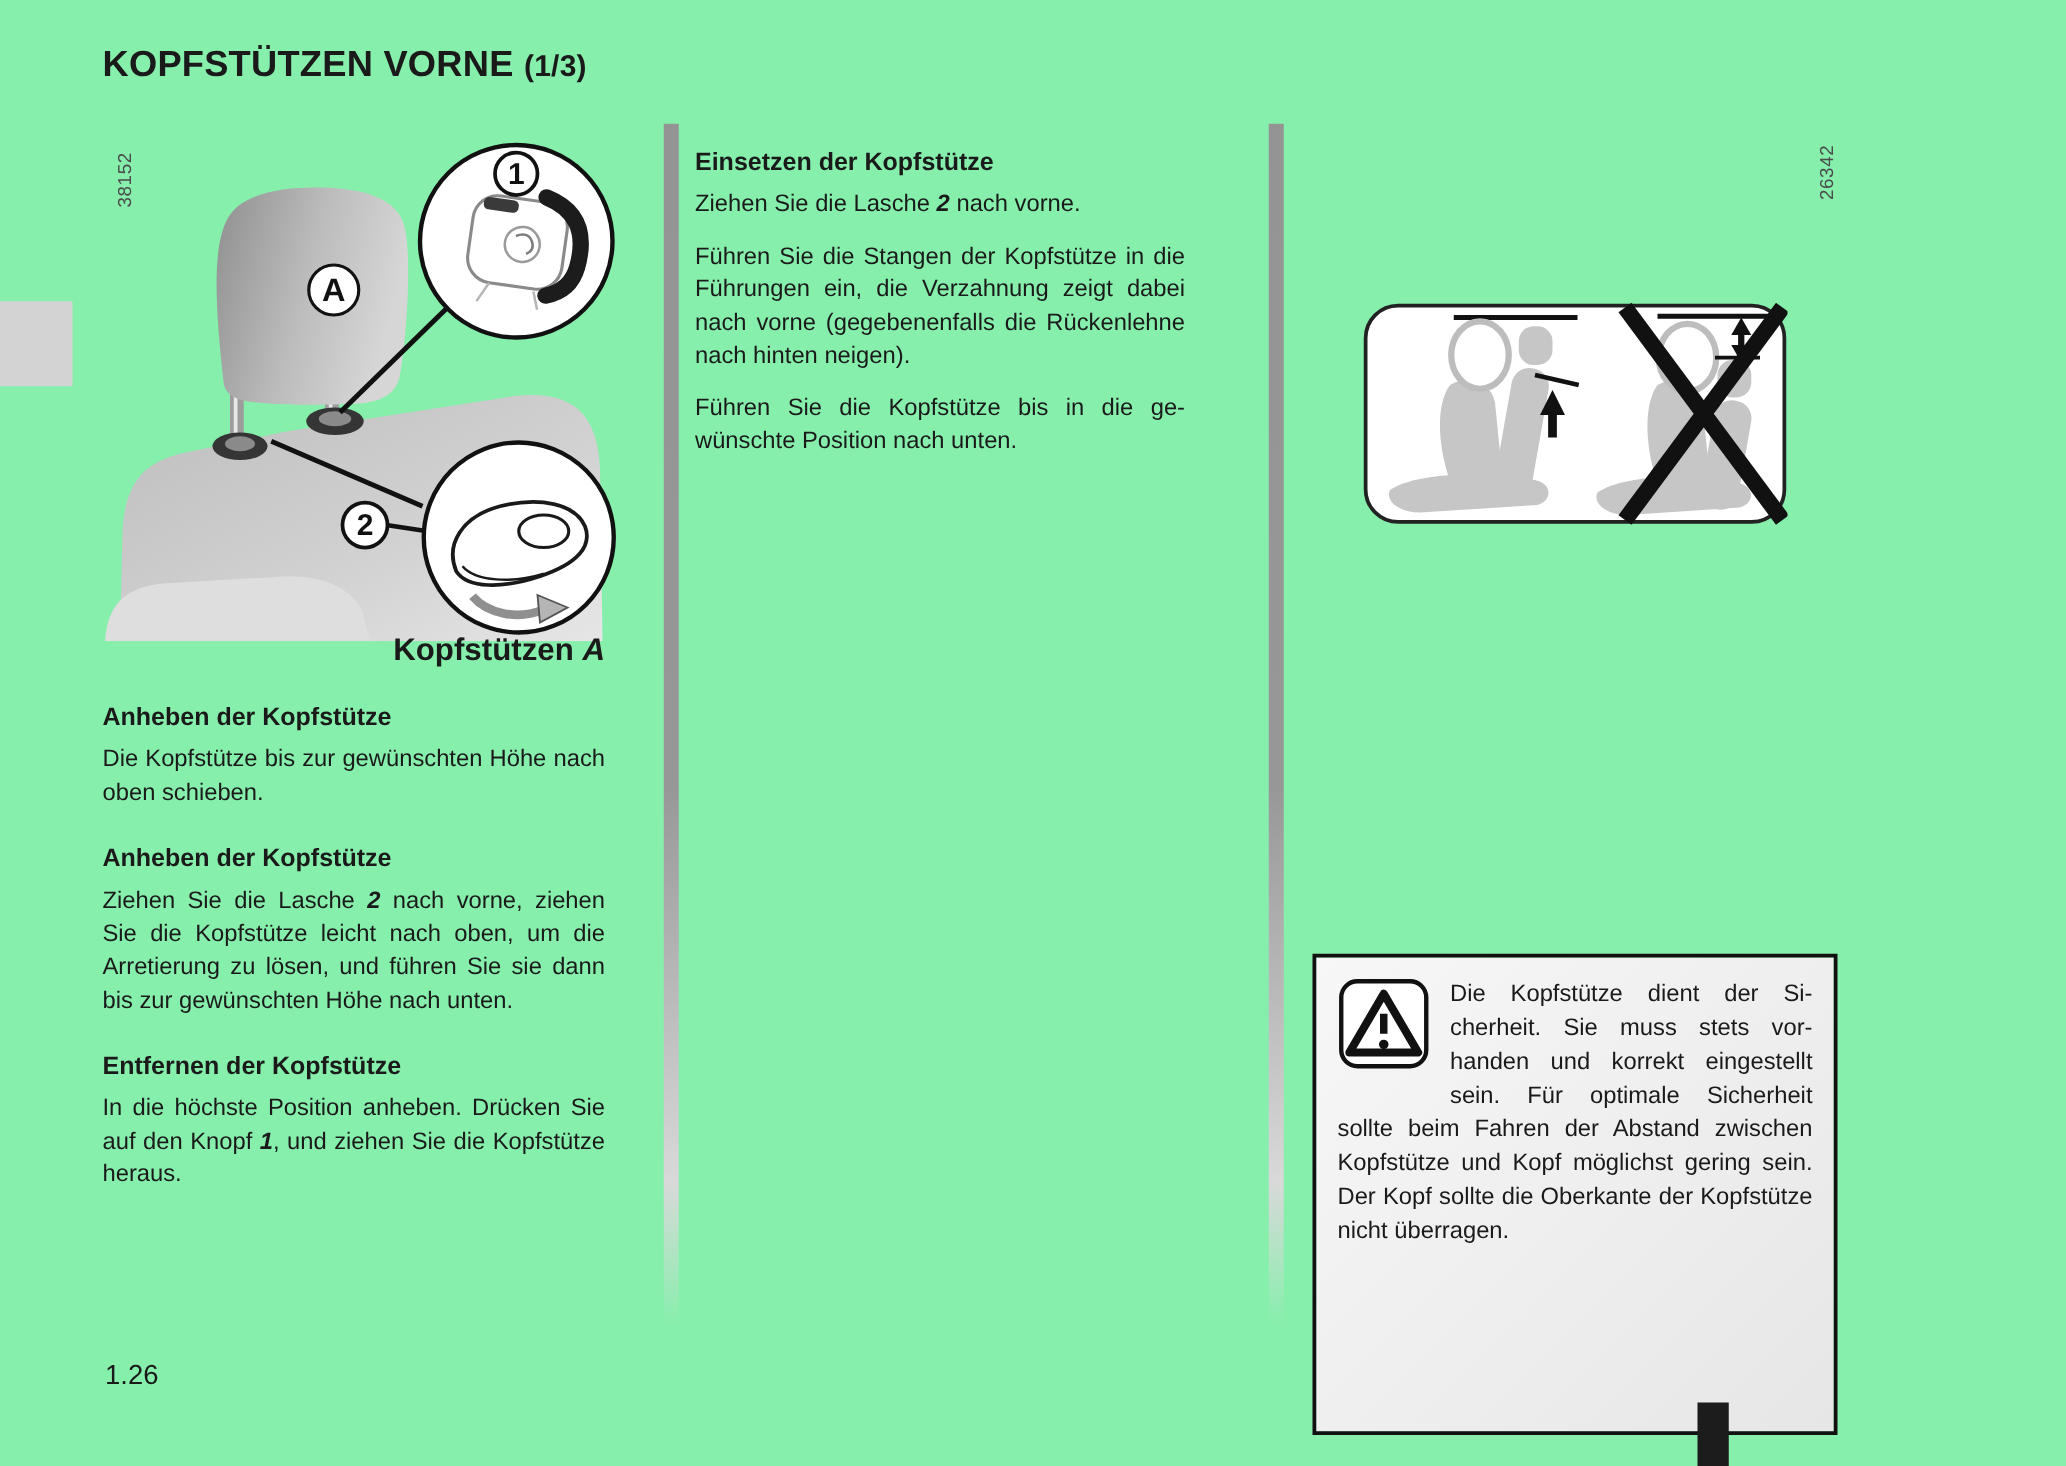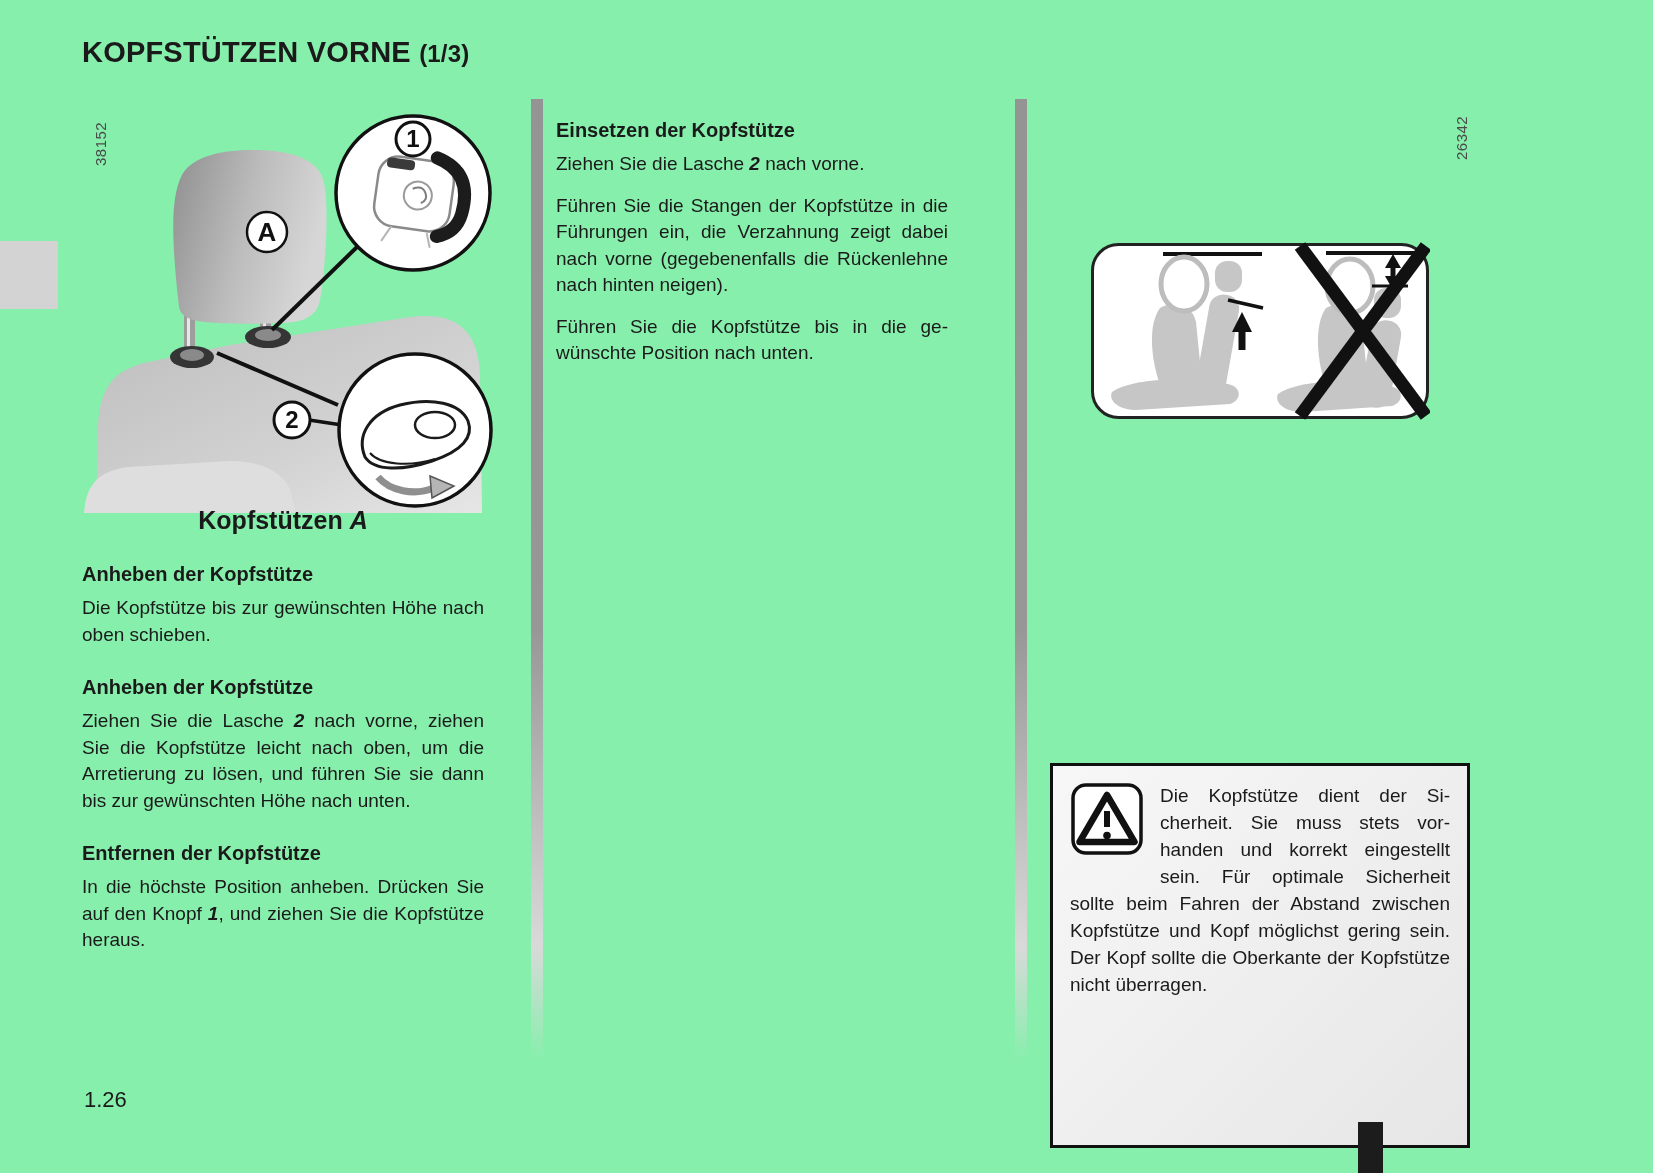"Kopfstützen A" .colblock h2 { text-align: center -> right }
